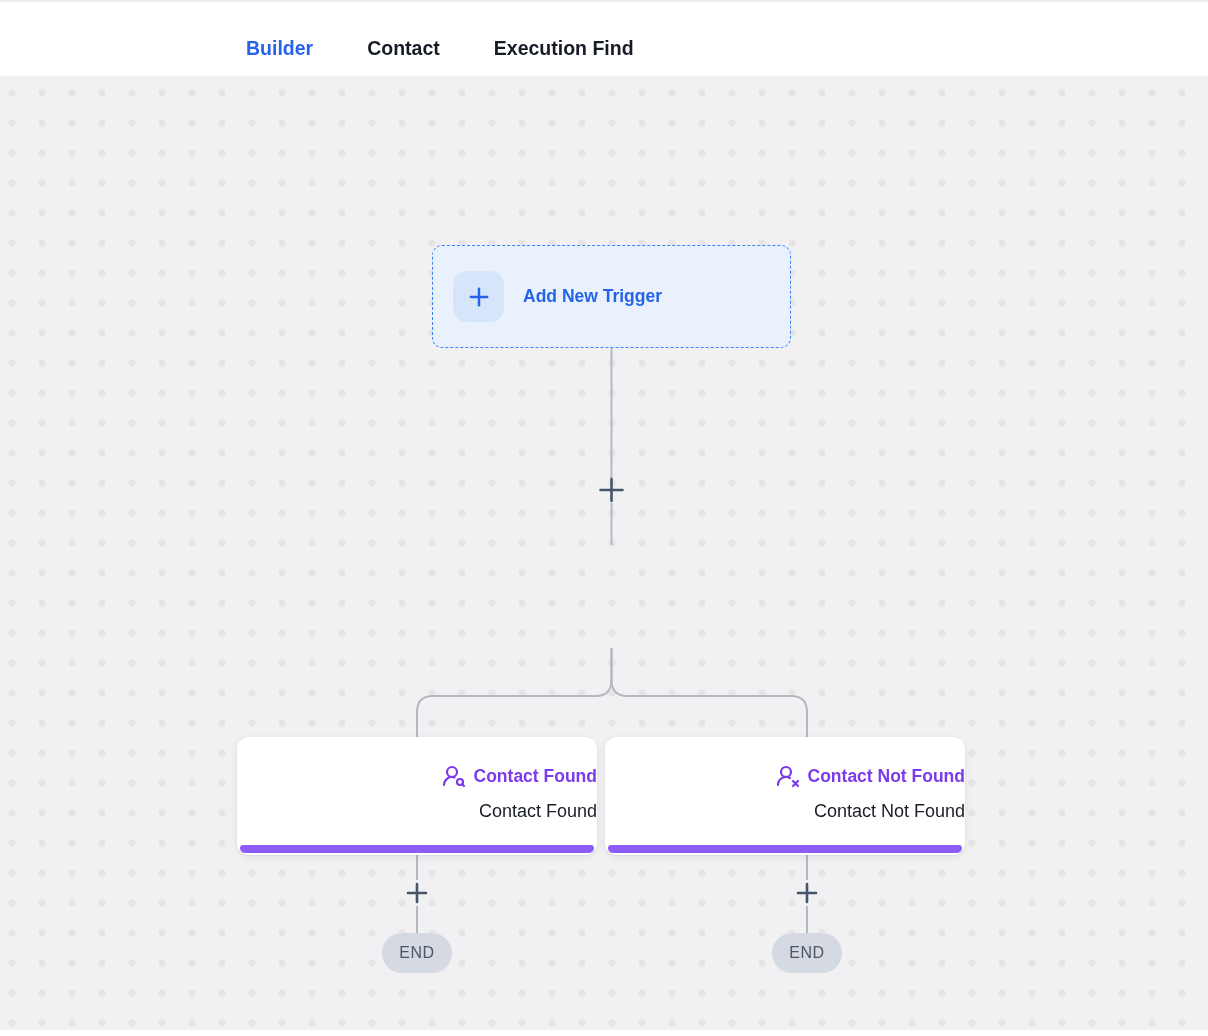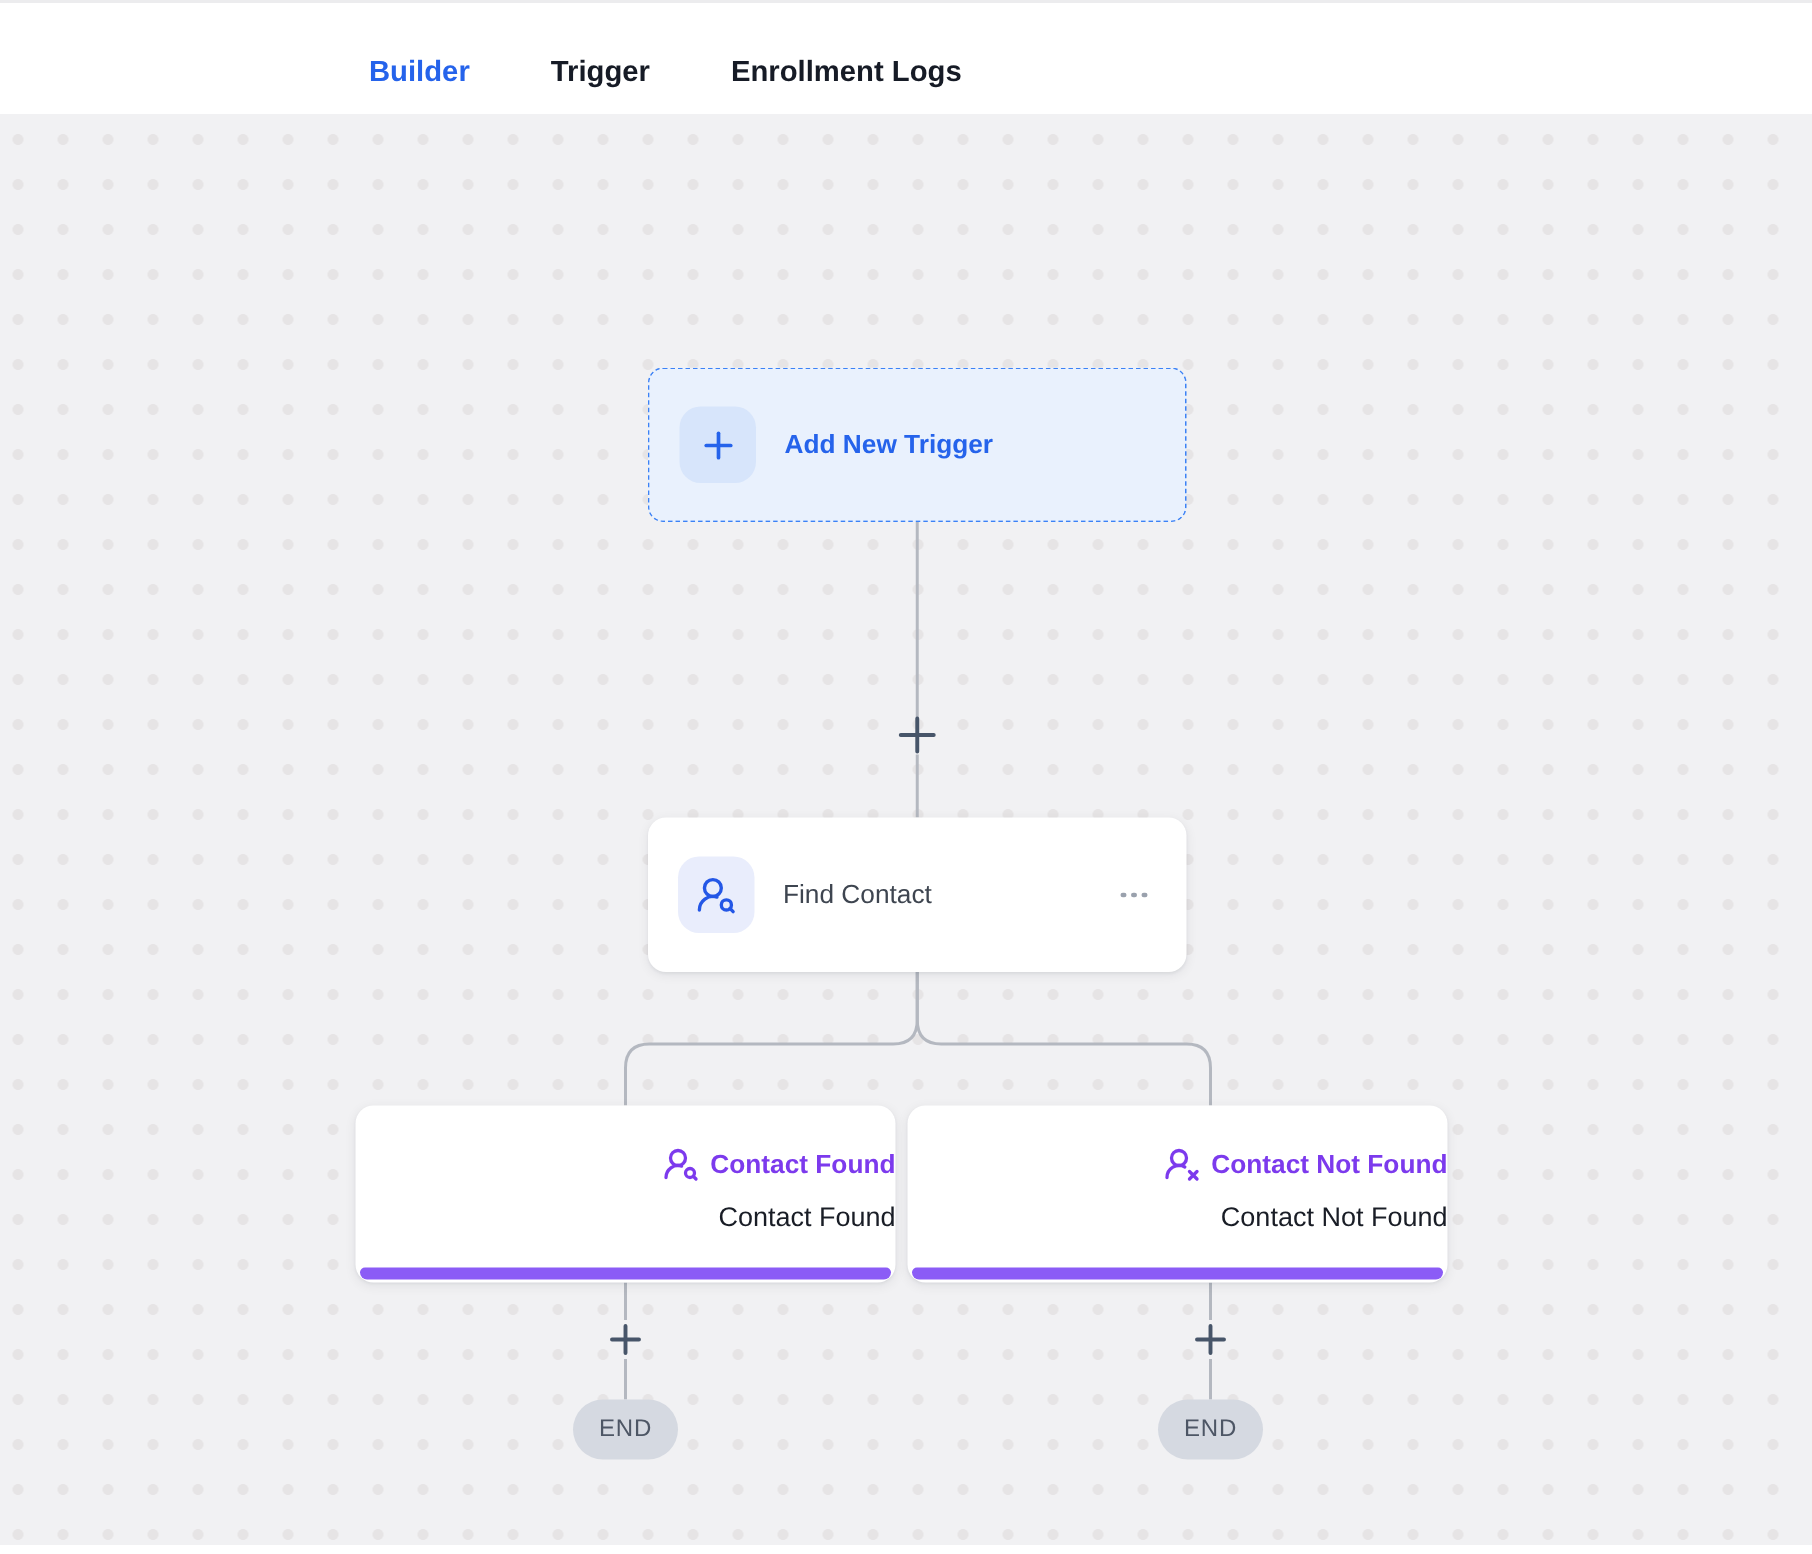"Trigger" span { text: Trigger -> Contact }
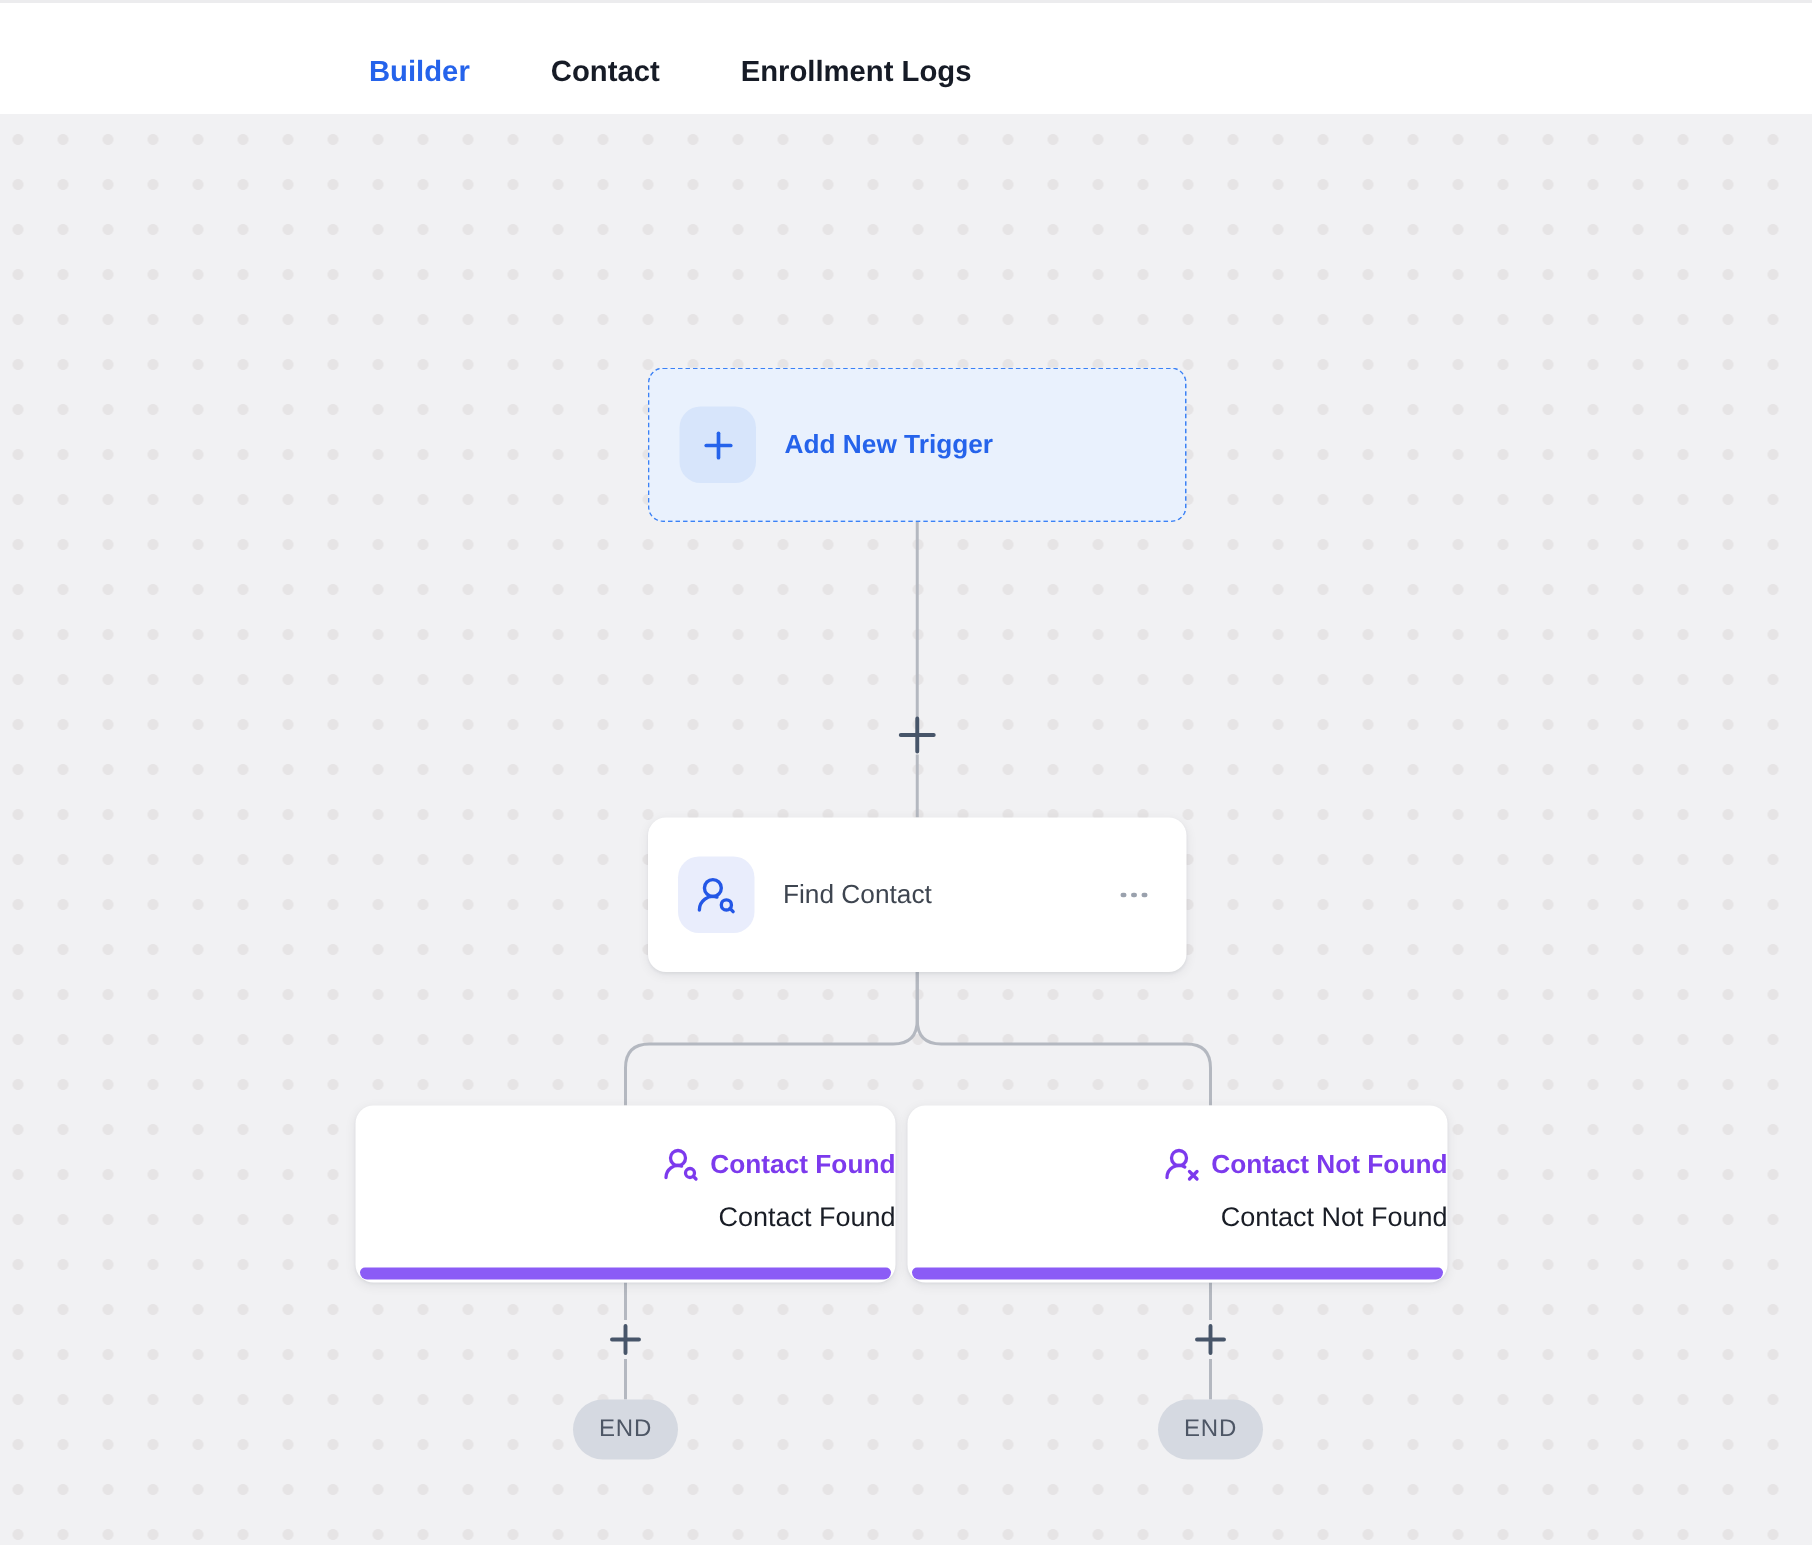"Enrollment Logs" span { text: Enrollment Logs -> Execution Find }
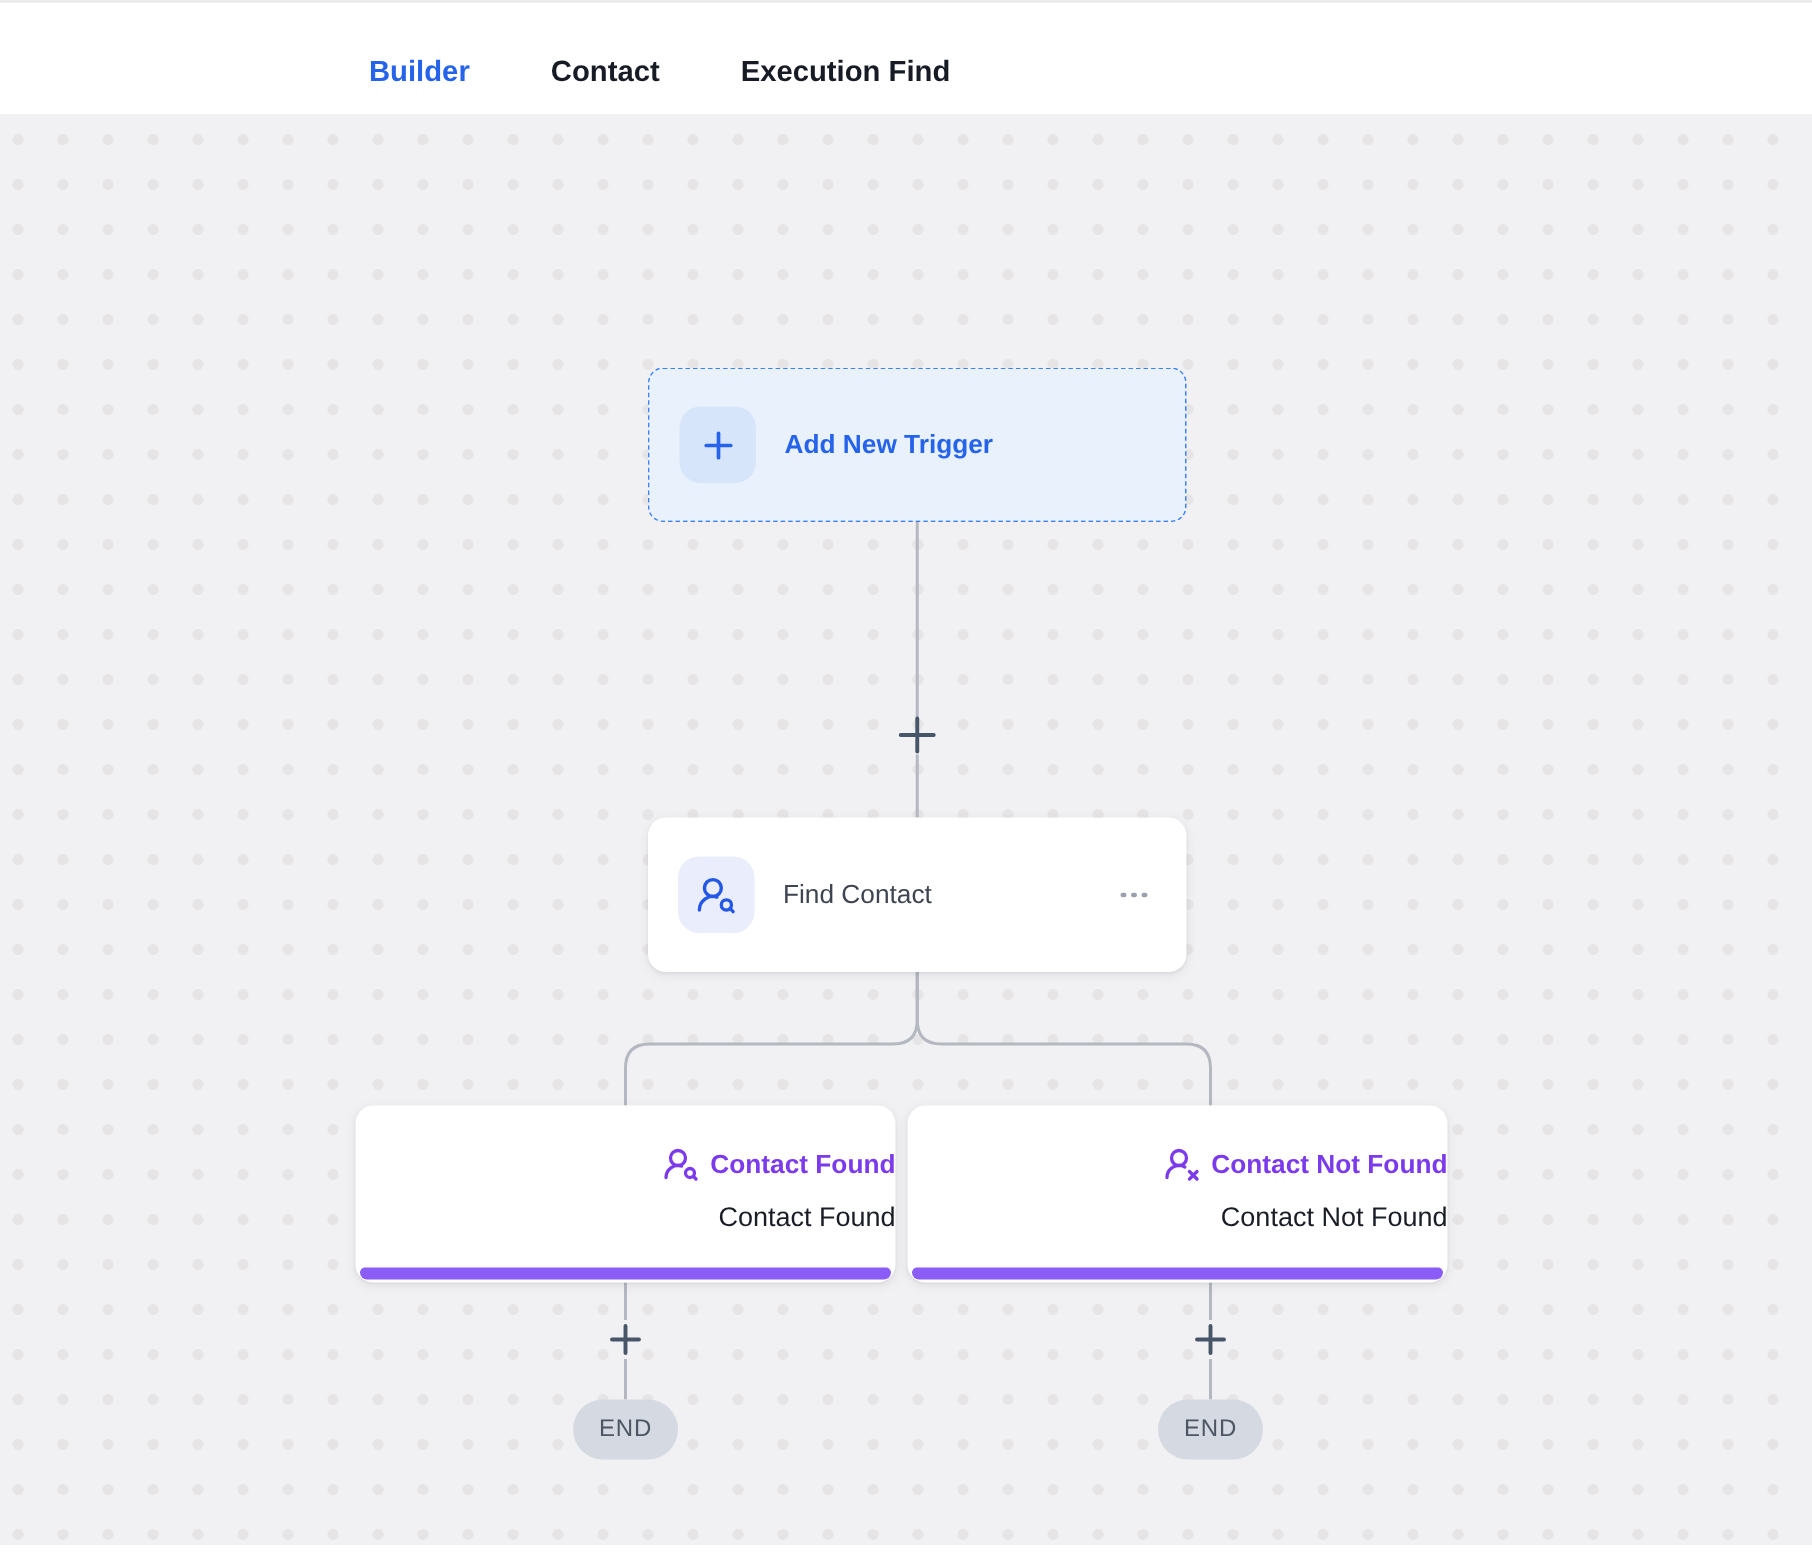"Find Contact" div.action-node { html: <div> <div> <svg> <circle></circle> <path></path> <circle></circle> <path></path> </svg> </div> <span>Find Contact</span> <div> <i></i> <i></i> <i></i> </div> </div> -> none }
